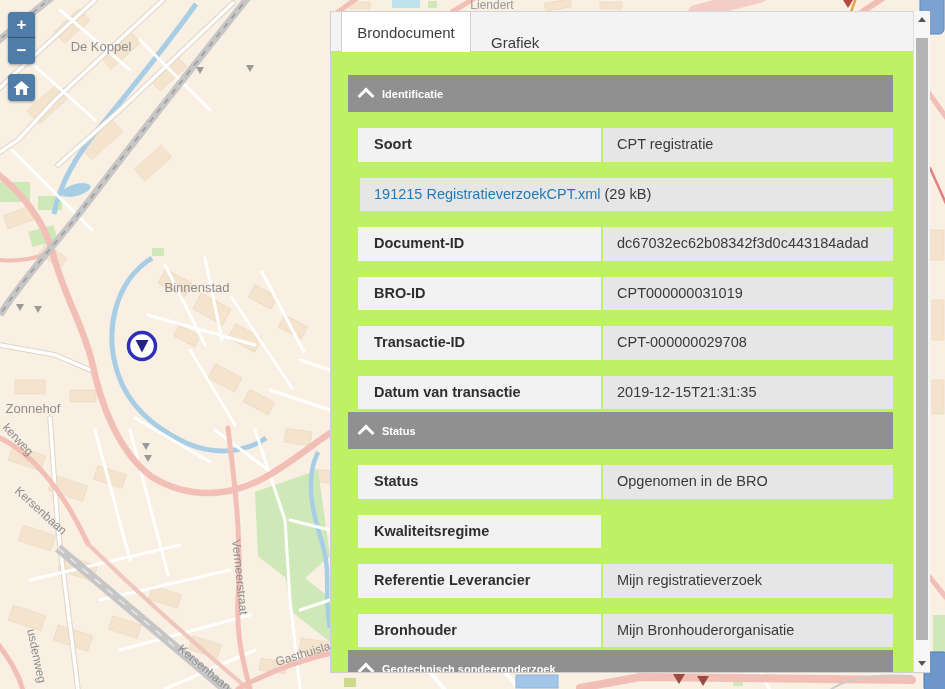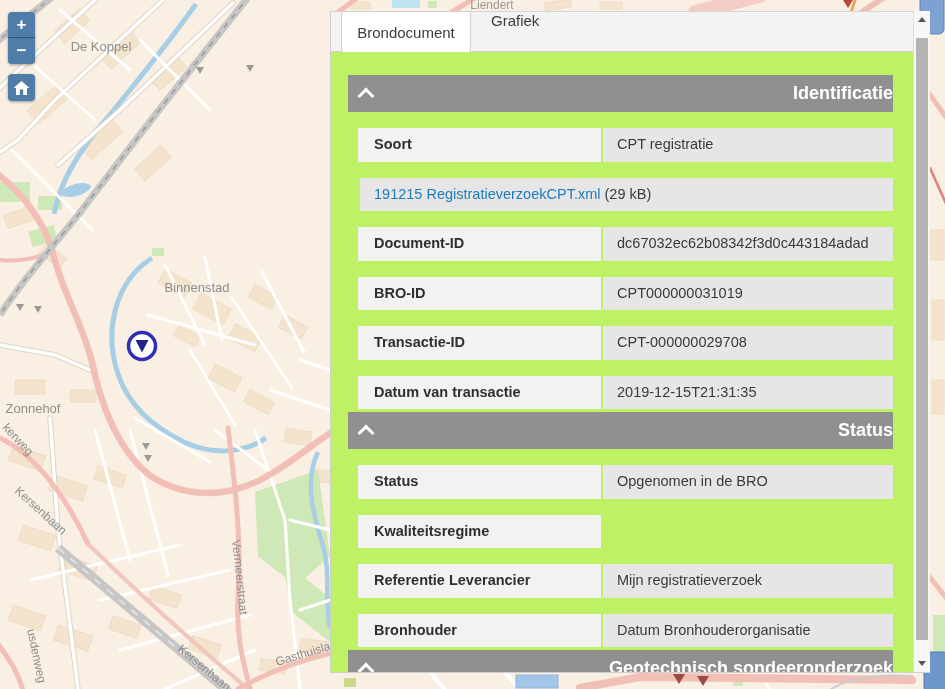"Grafiek" .tab-rest { align-items: flex-start -> flex-end }
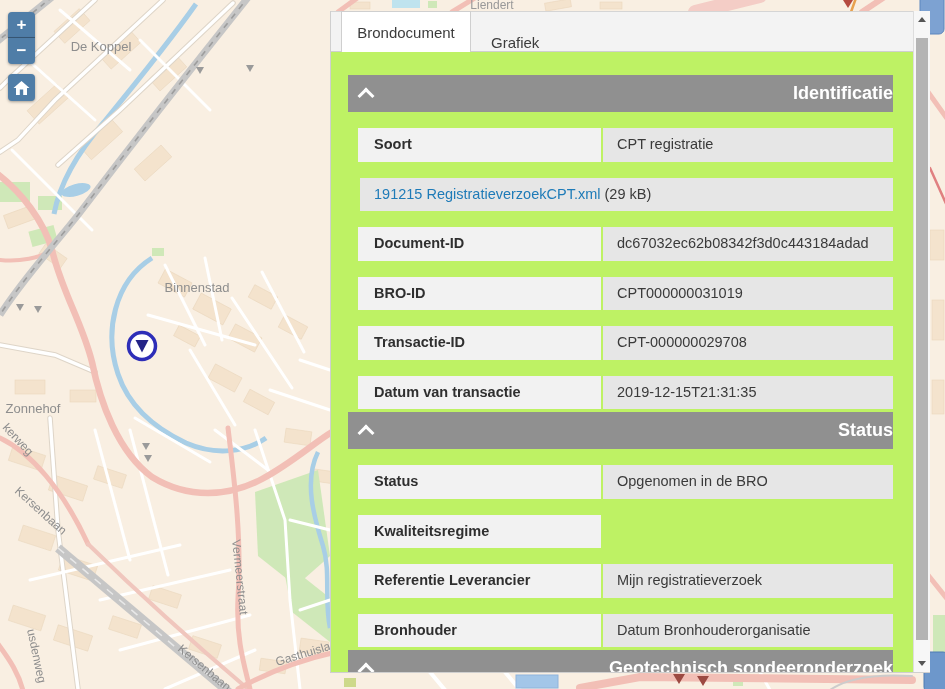"Identificatie" .sec-header { font-size: 18px -> 11px; justify-content: space-between -> none }
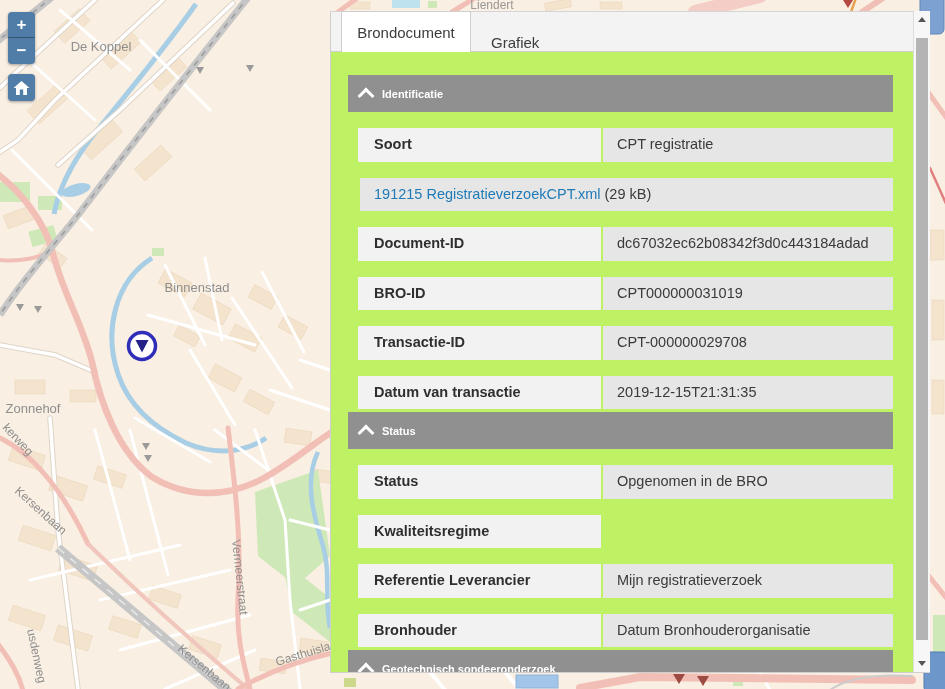"Datum Bronhouderorganisatie" div.row-value { text: Datum -> Mijn }
